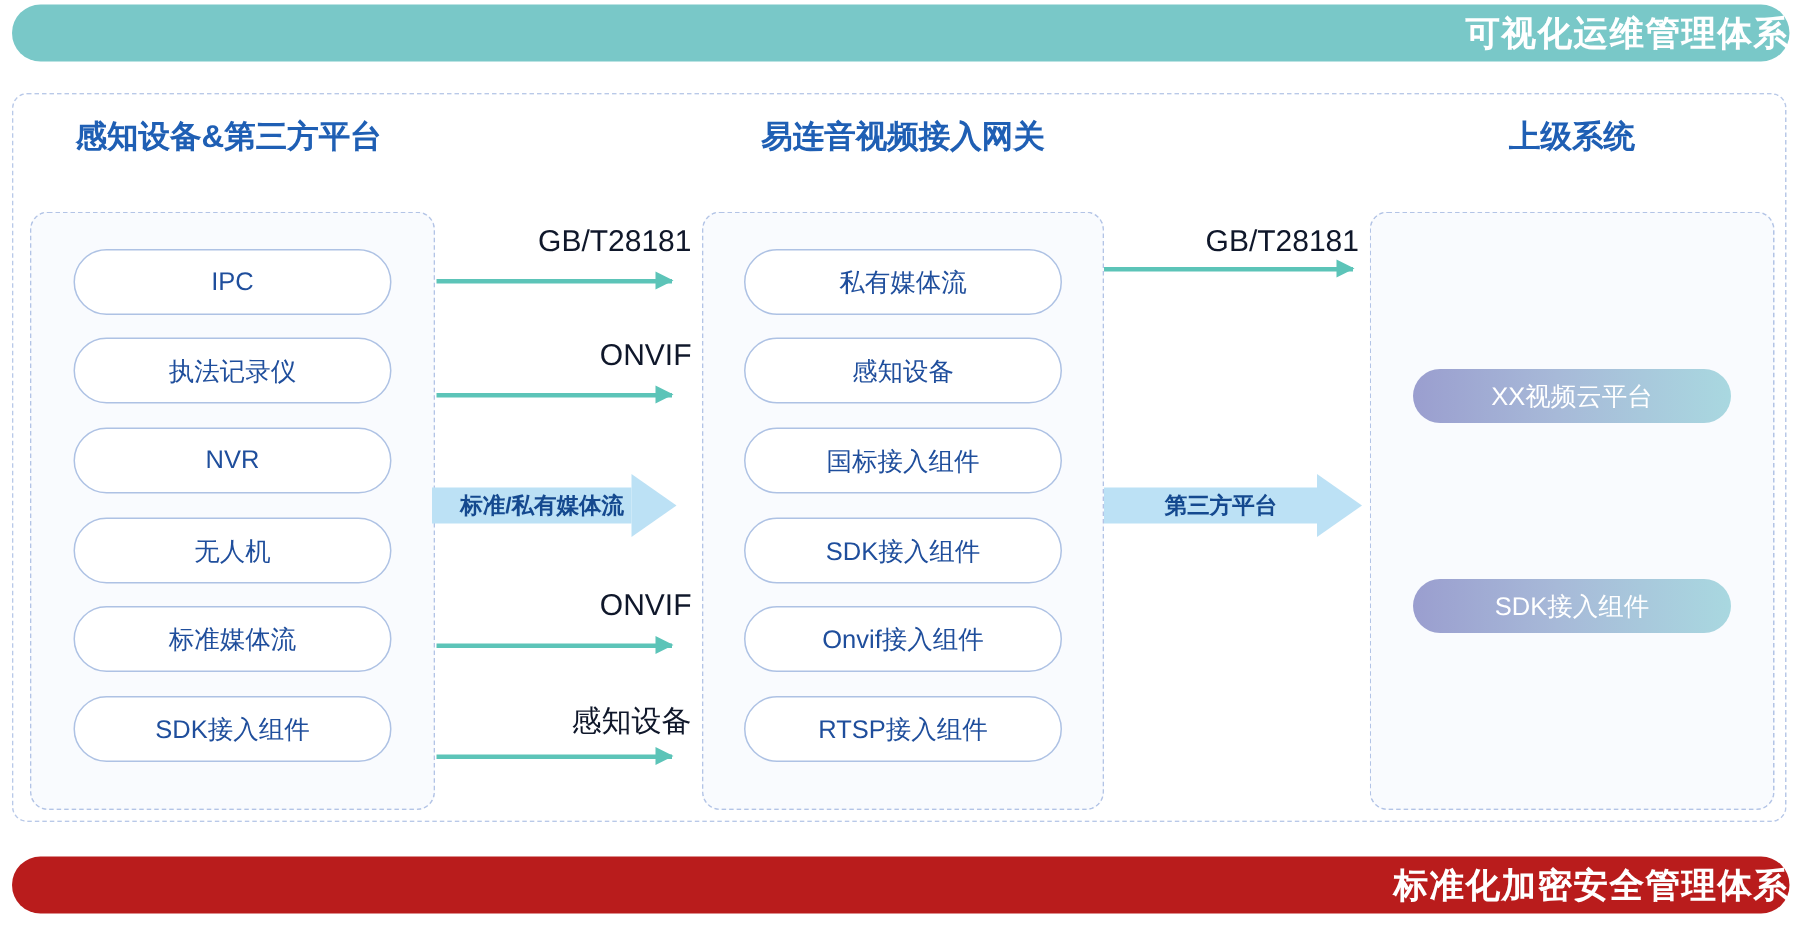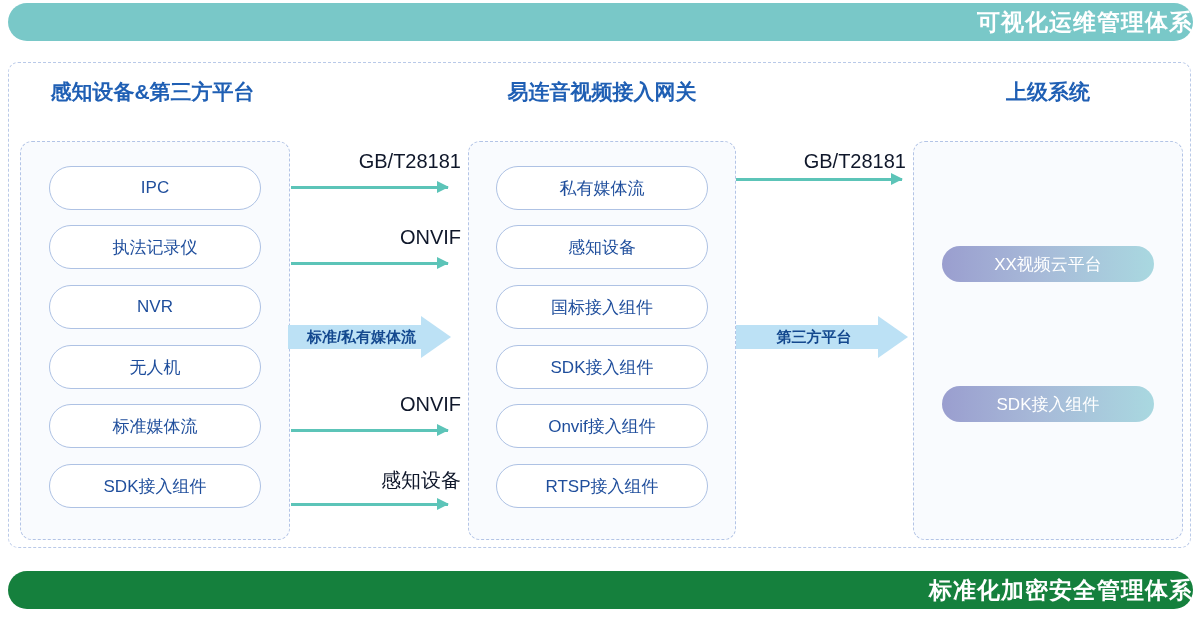"标准化加密安全管理体系" .banner-bottom { background: #15803d -> #b91c1c }
